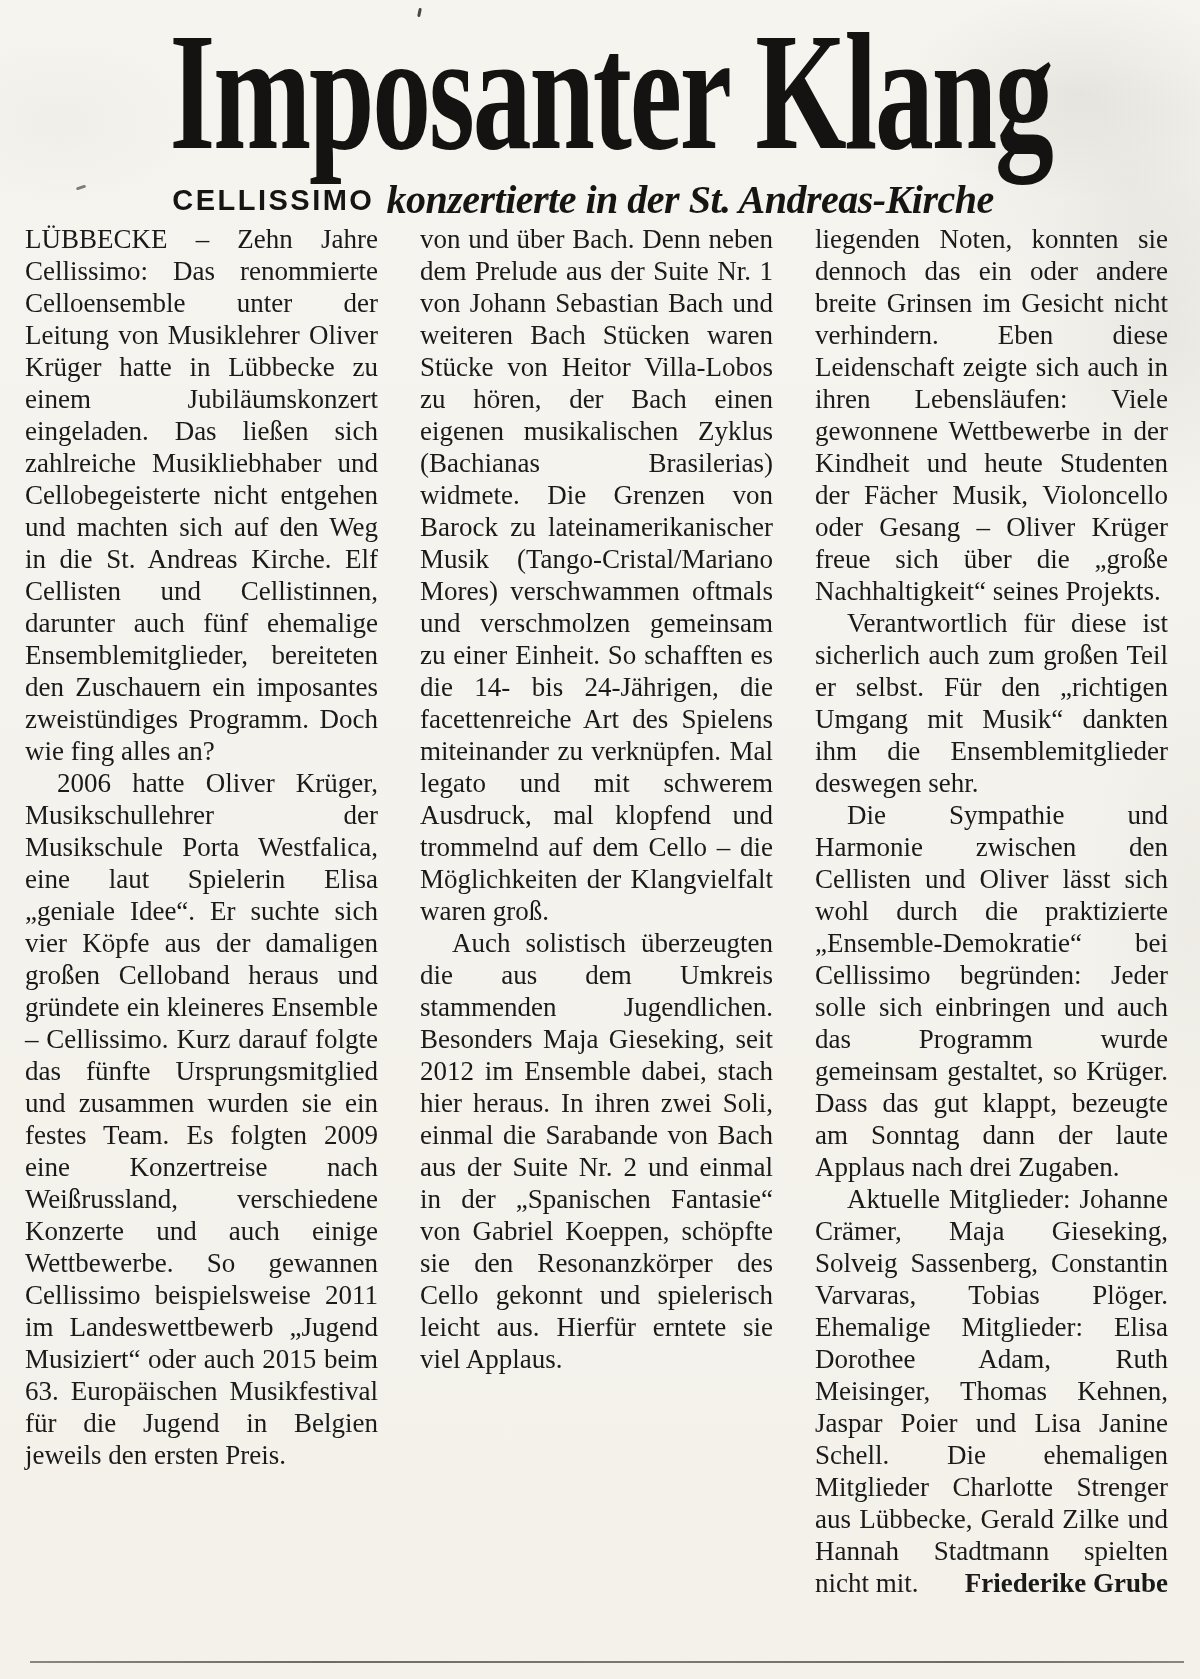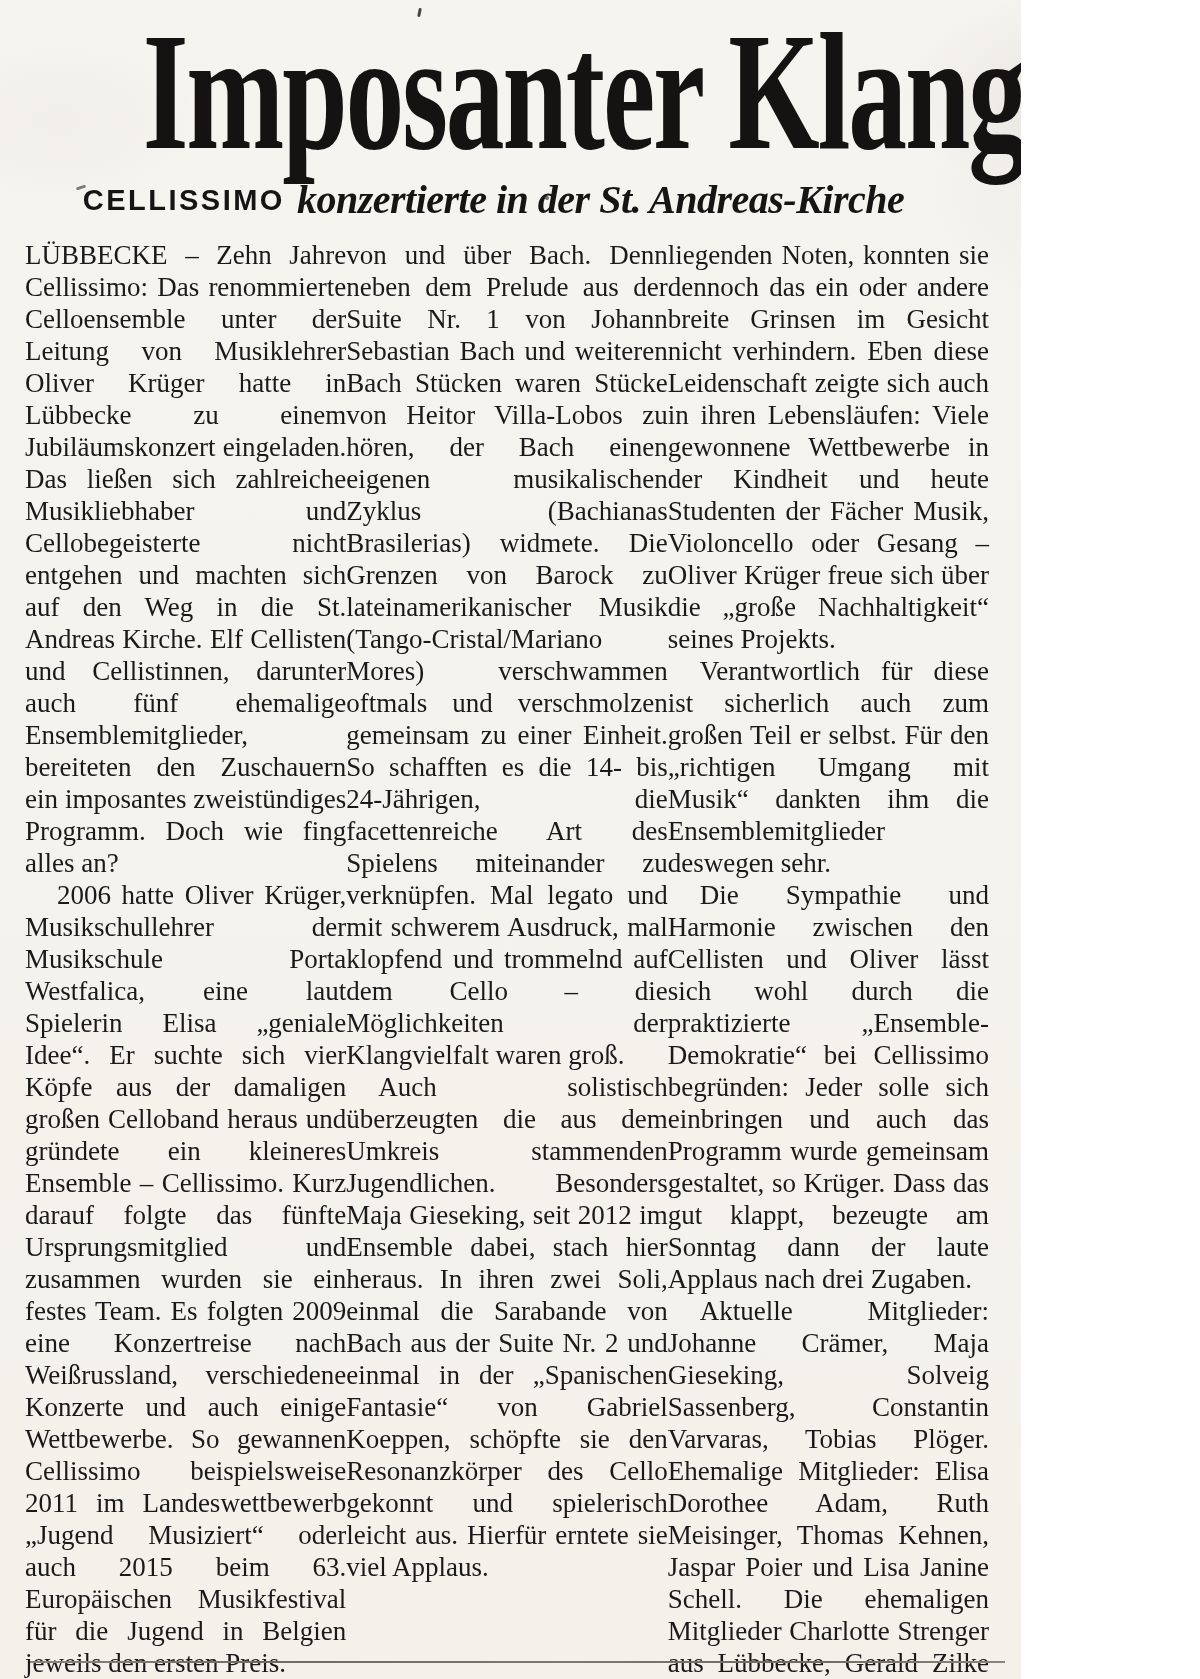"Imposanter Klang" .page { width: 1021px -> 1200px }
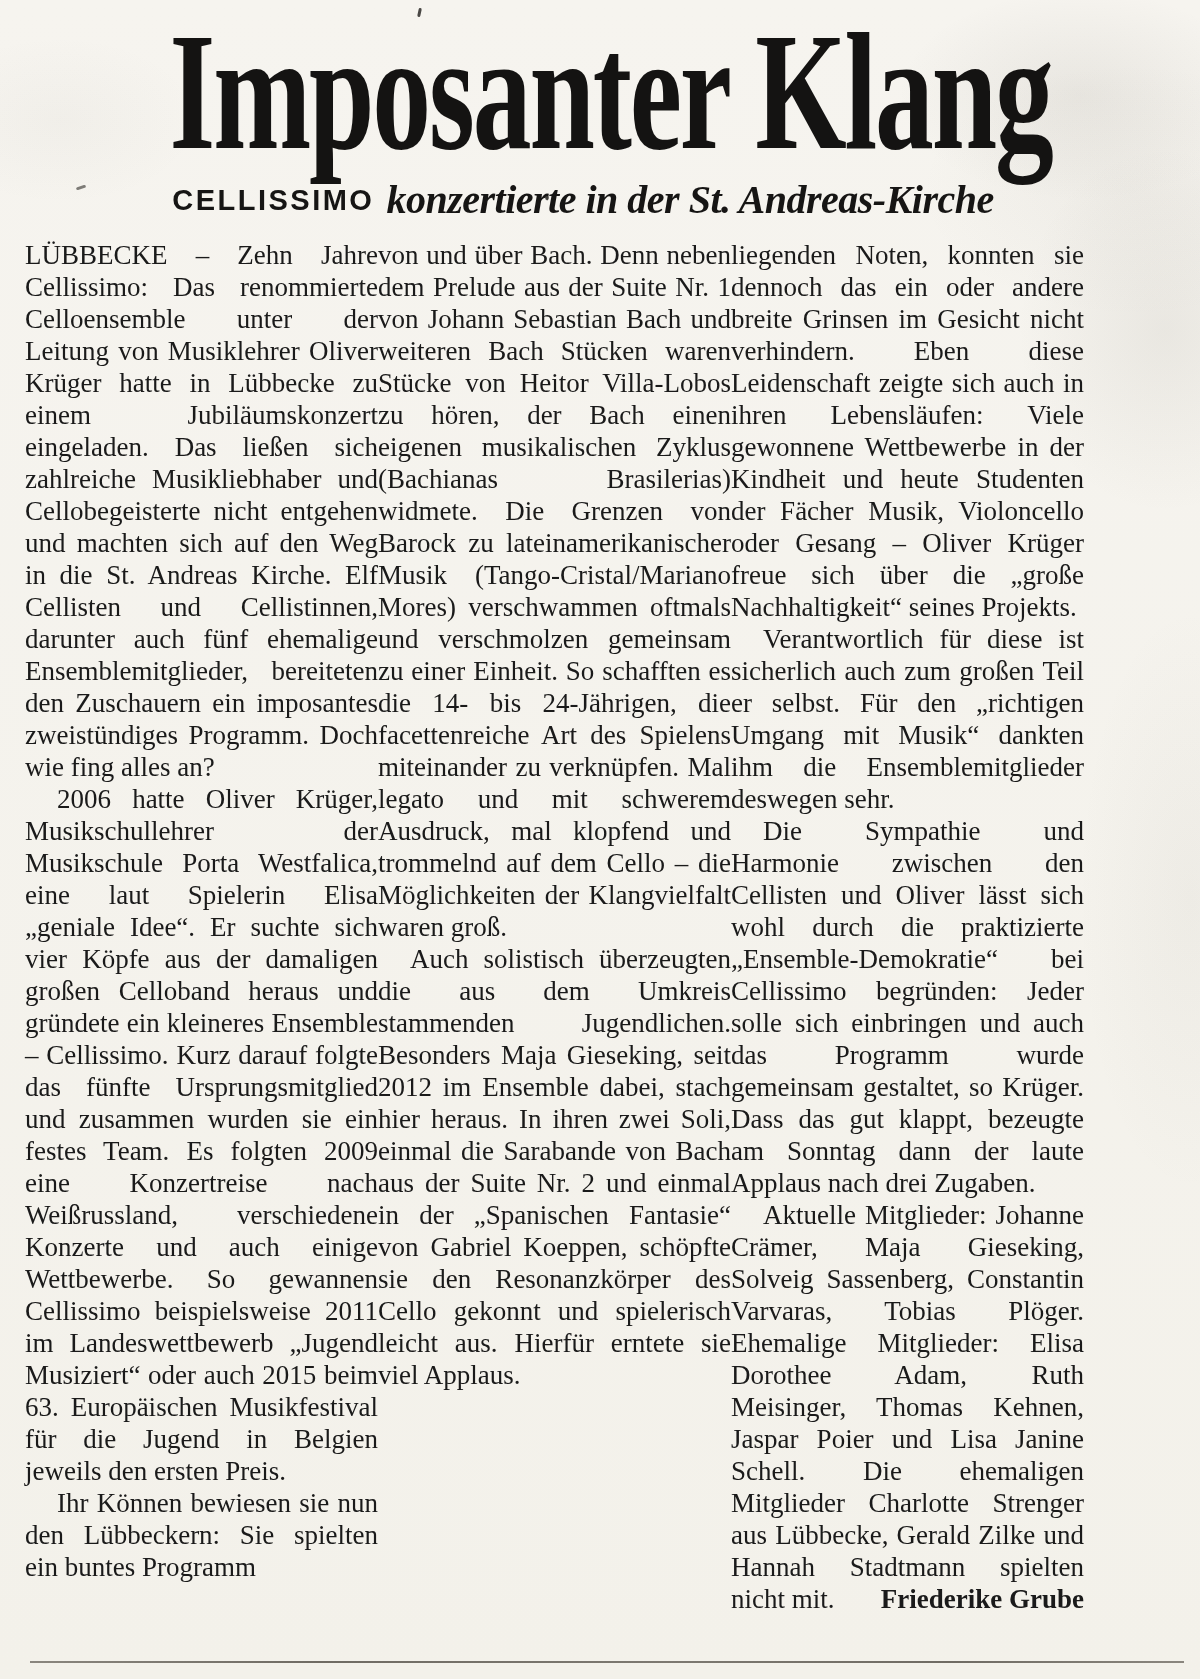"LÜBBECKE – Zehn Jahre Cellissimo:" .columns { justify-content: none -> space-between; margin-top: 16px -> 0 }
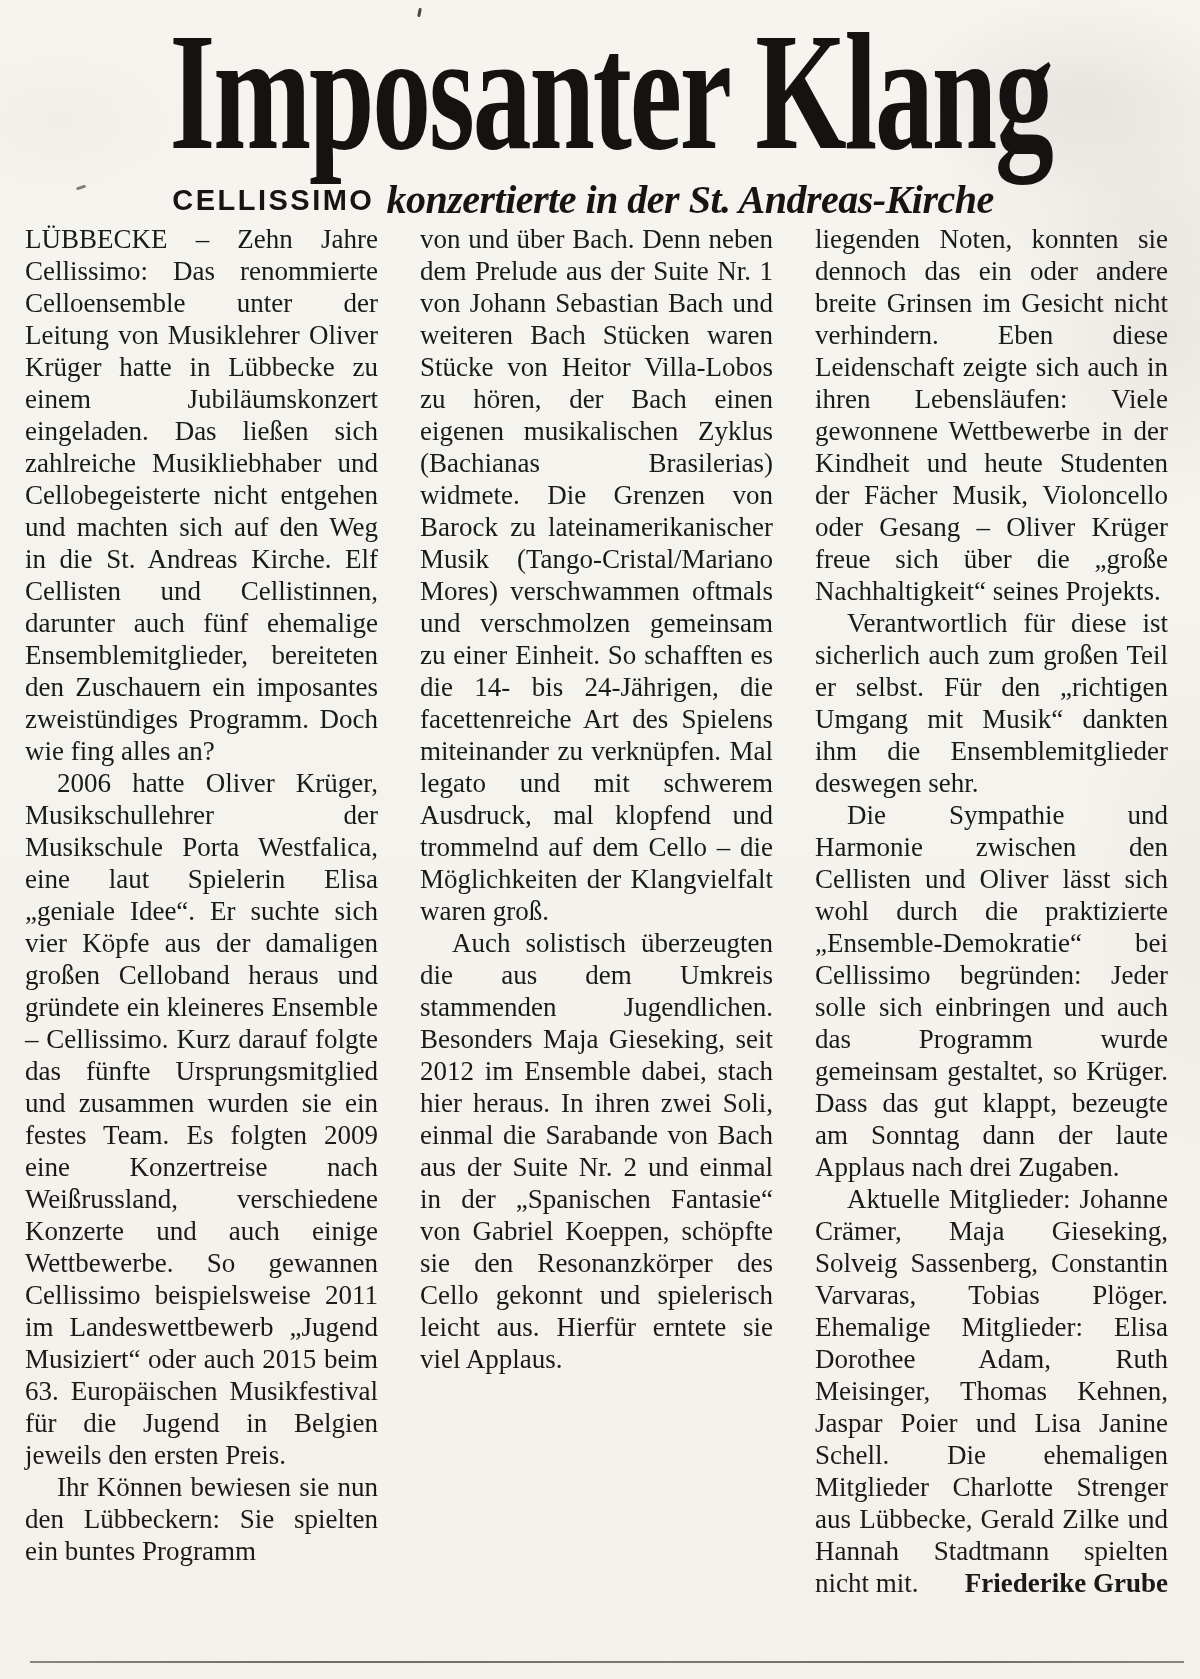"Ihr Können bewiesen sie nun" p.para { html: <p>Ihr Können bewiesen sie nun den Lübbeckern: Sie spielten ein buntes Programm</p> -> none }
